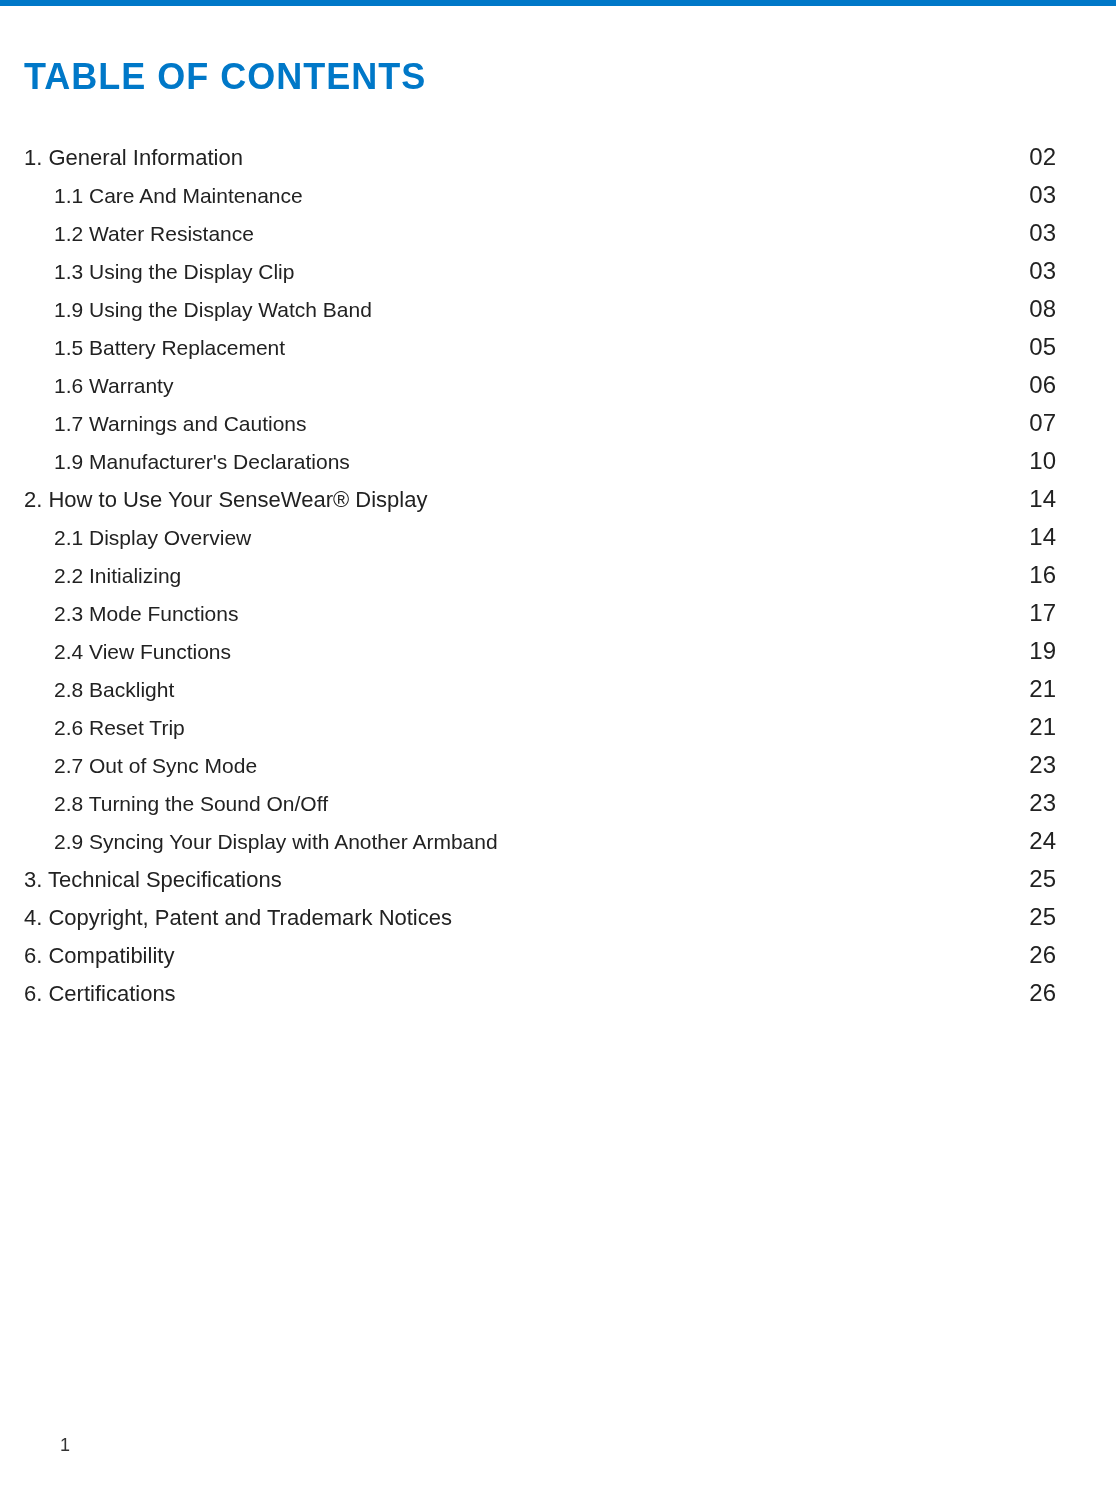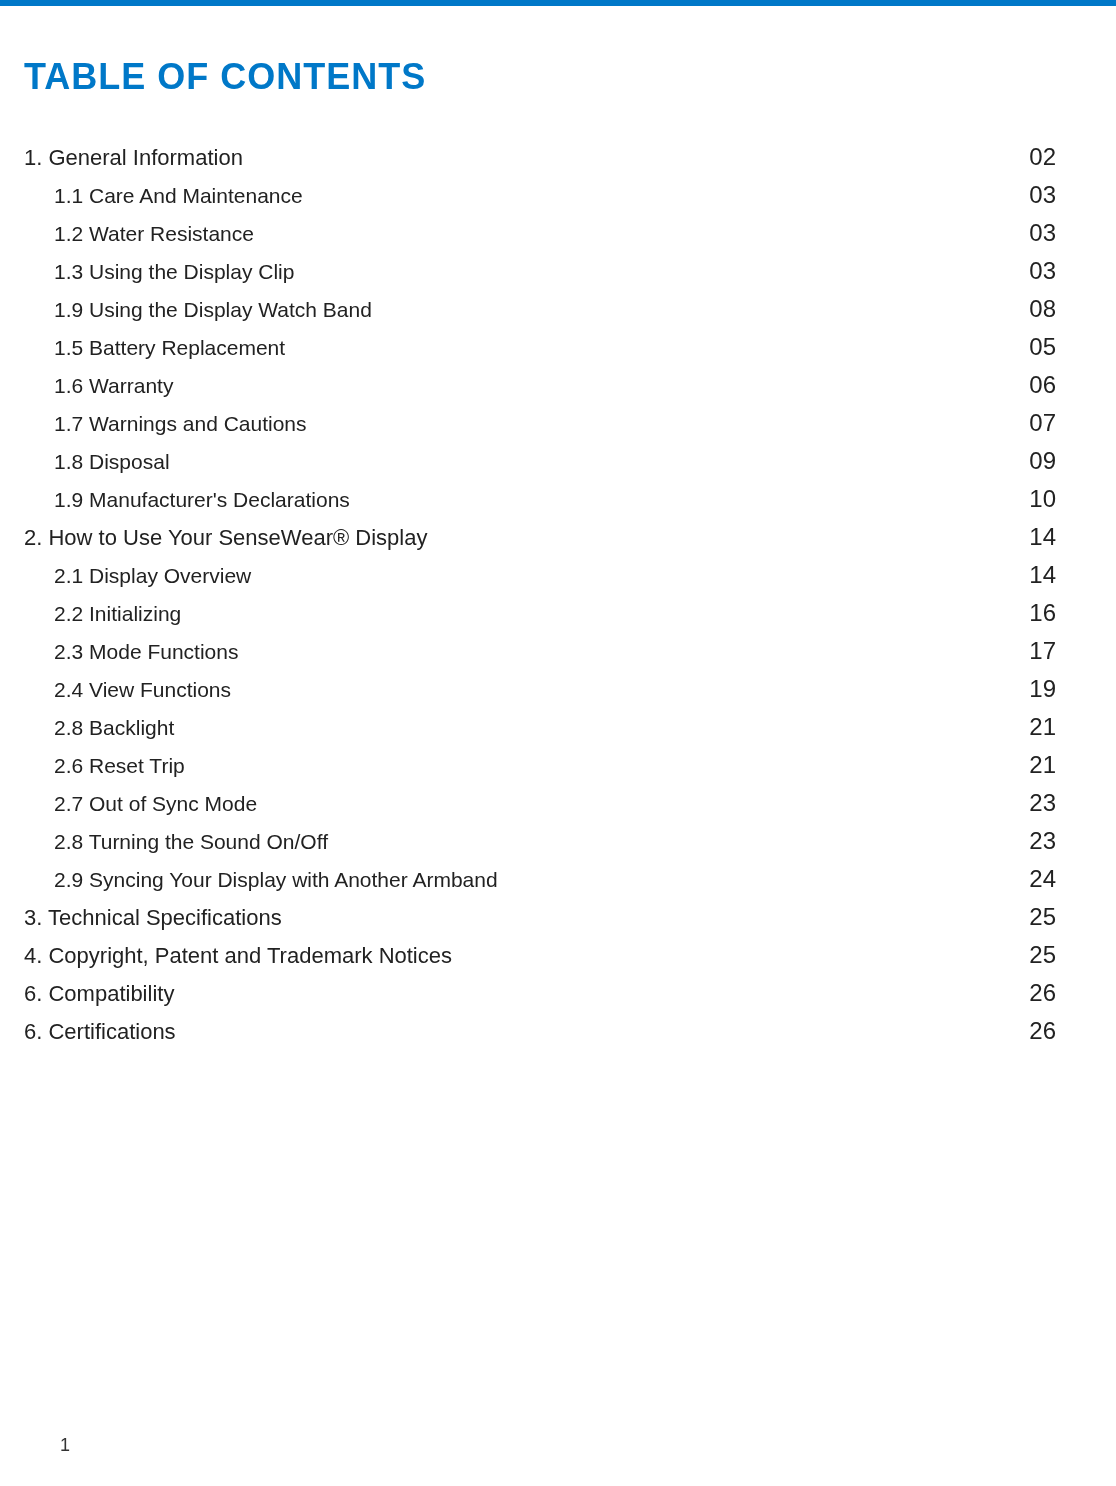"1.8 Disposal" div.toc-item { html: <div> <span>1.8 Disposal</span> <span>09</span> </div> -> none }
